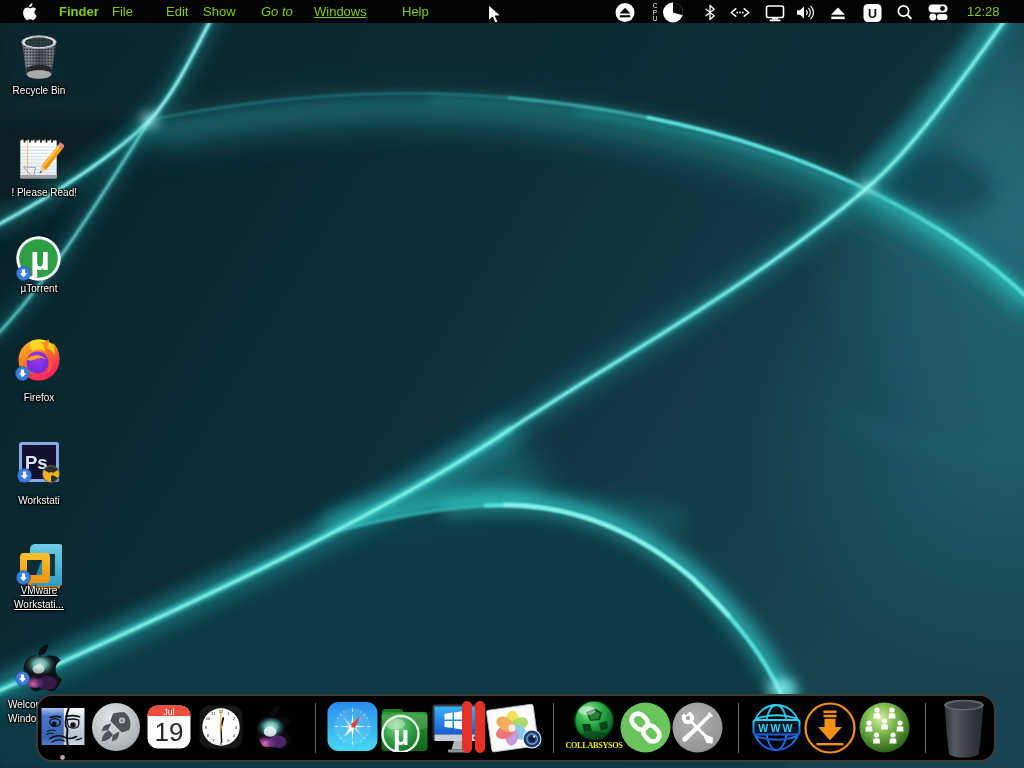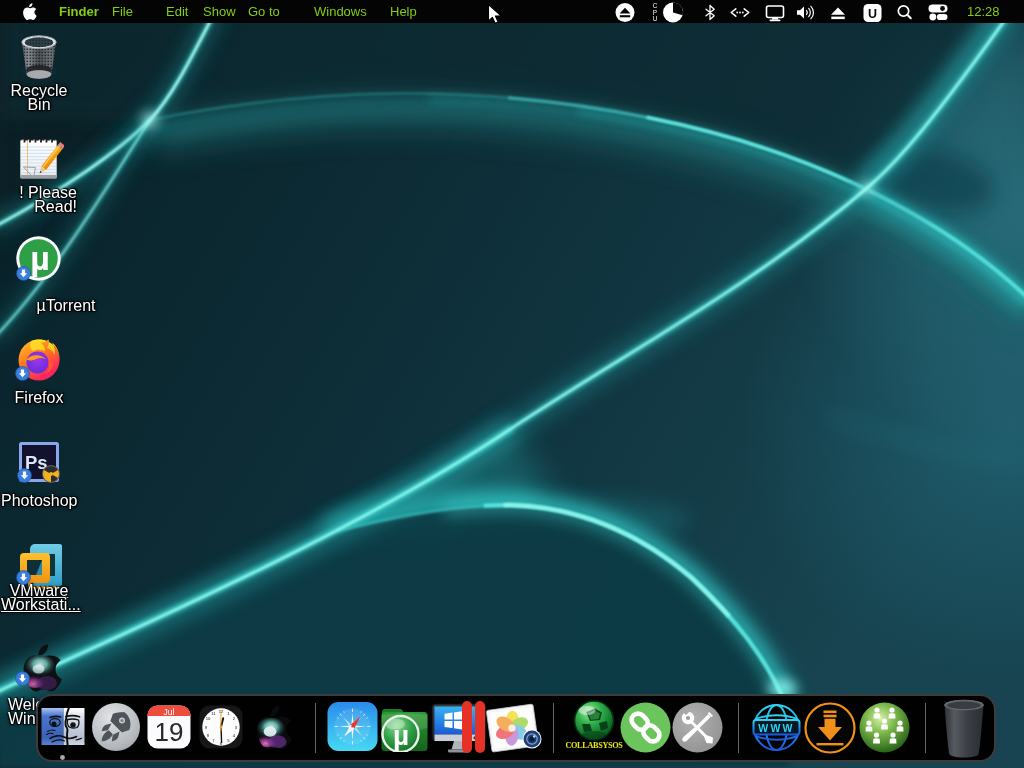"Go to" span.mi { font-style: none -> italic; left: 248px -> 261px }
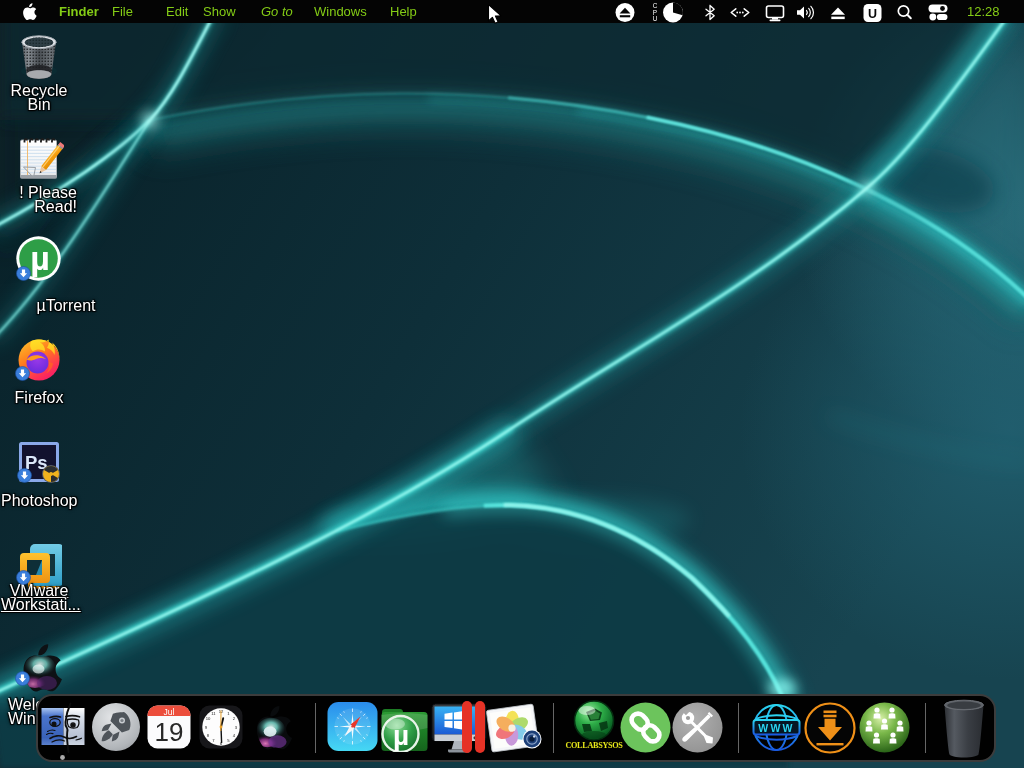"Windows" span.mi { text-decoration: none -> underline }
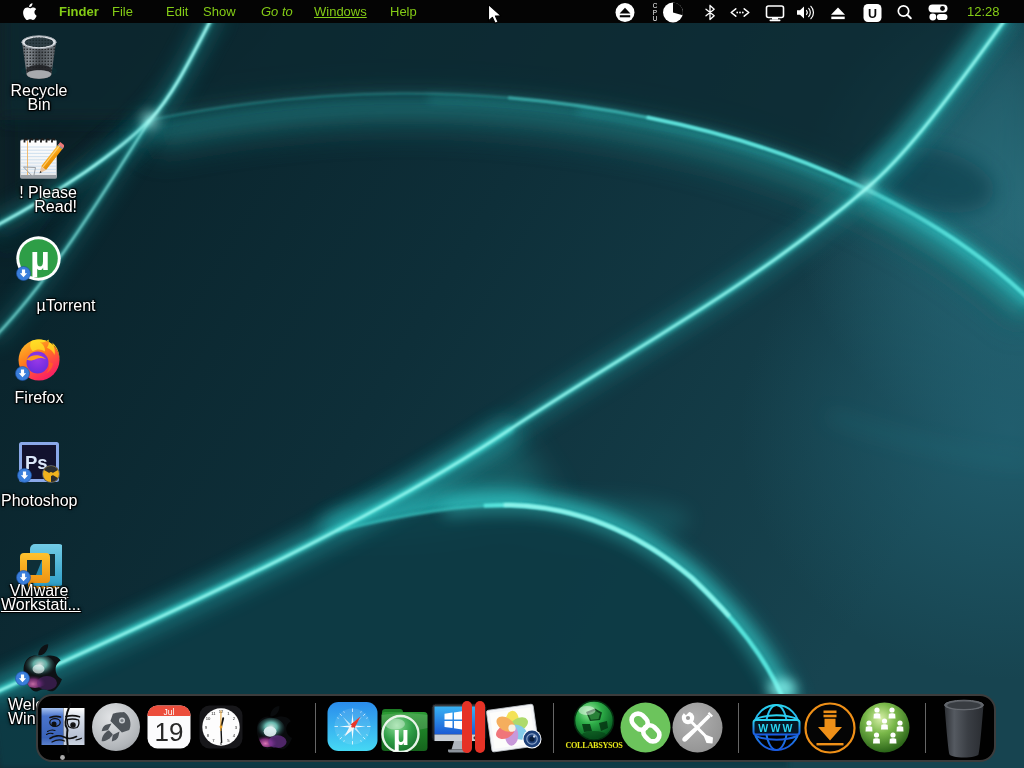"Help" span.mi { left: 390px -> 402px }
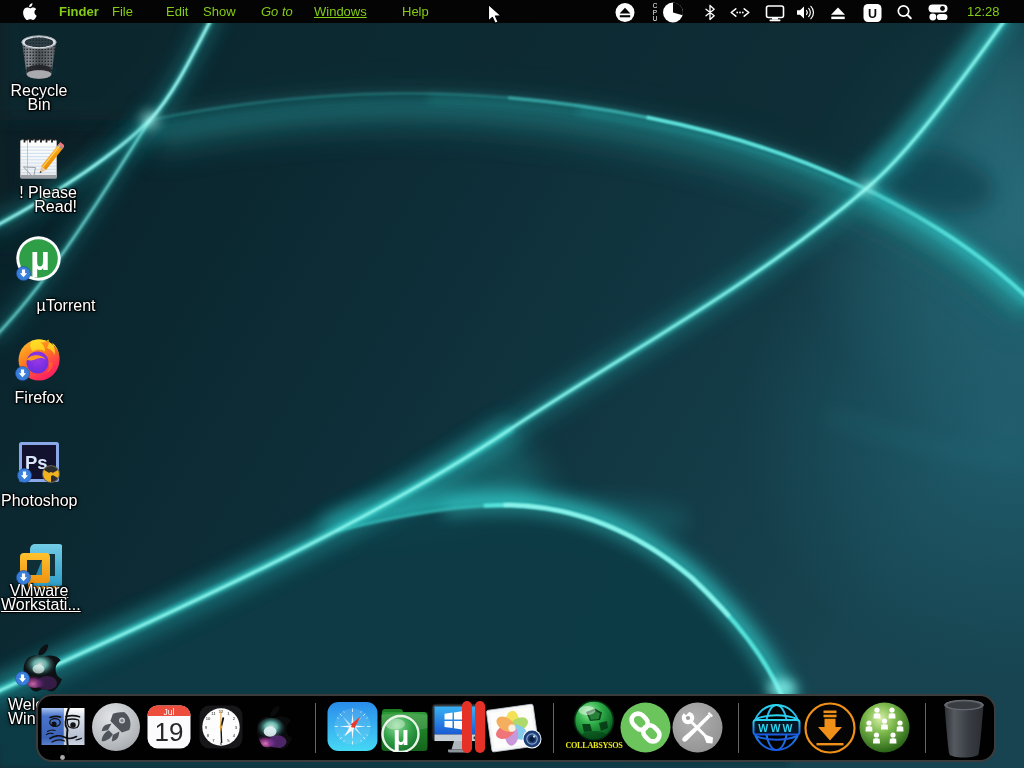"Recycle Bin" .dlbl { font-size: 16px -> 10px }
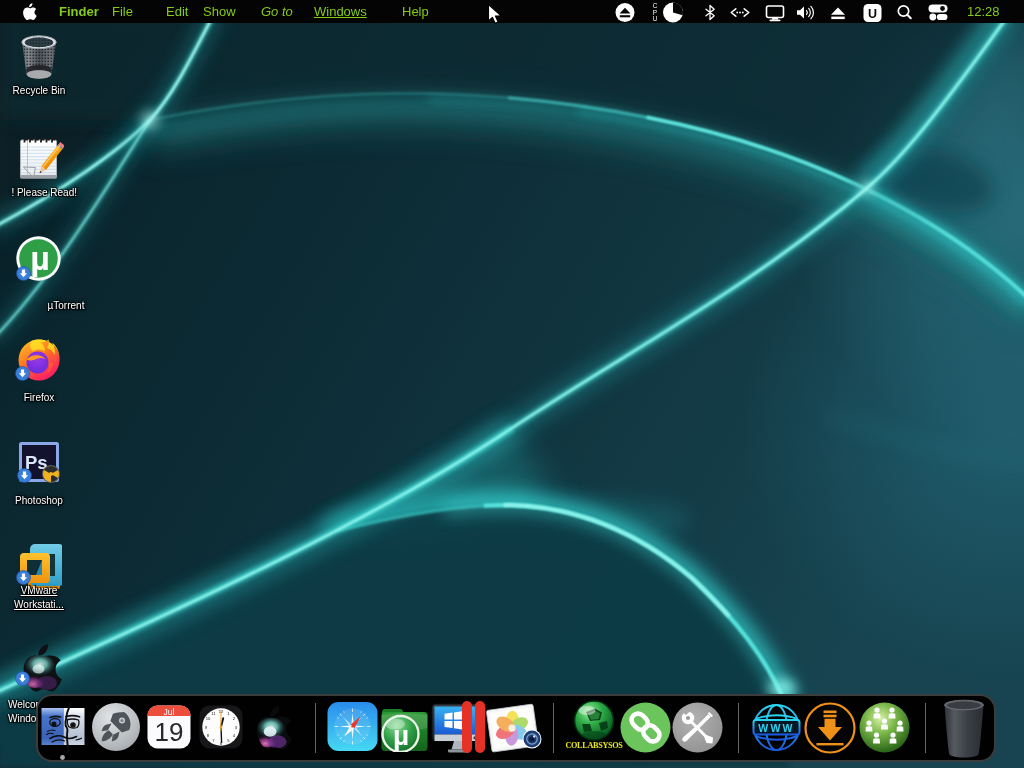"µTorrent" div.dlbl { margin-left: 27px -> none; top: 299px -> 282px }
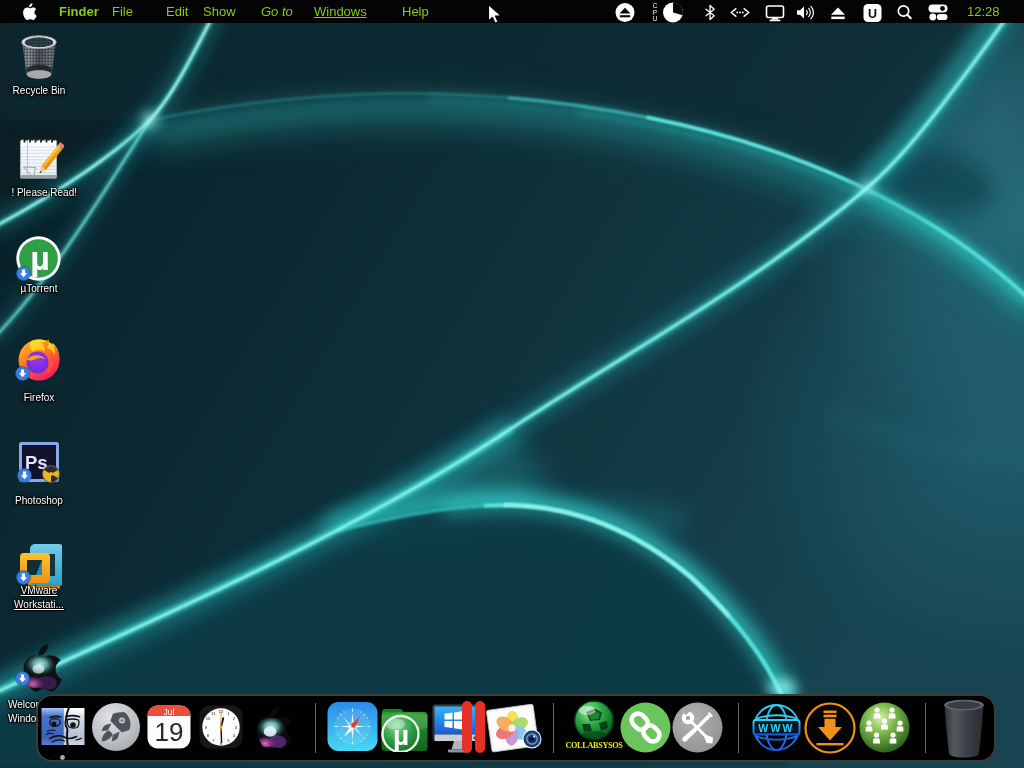"Photoshop" div.dlbl { text: Photoshop -> Workstati }
